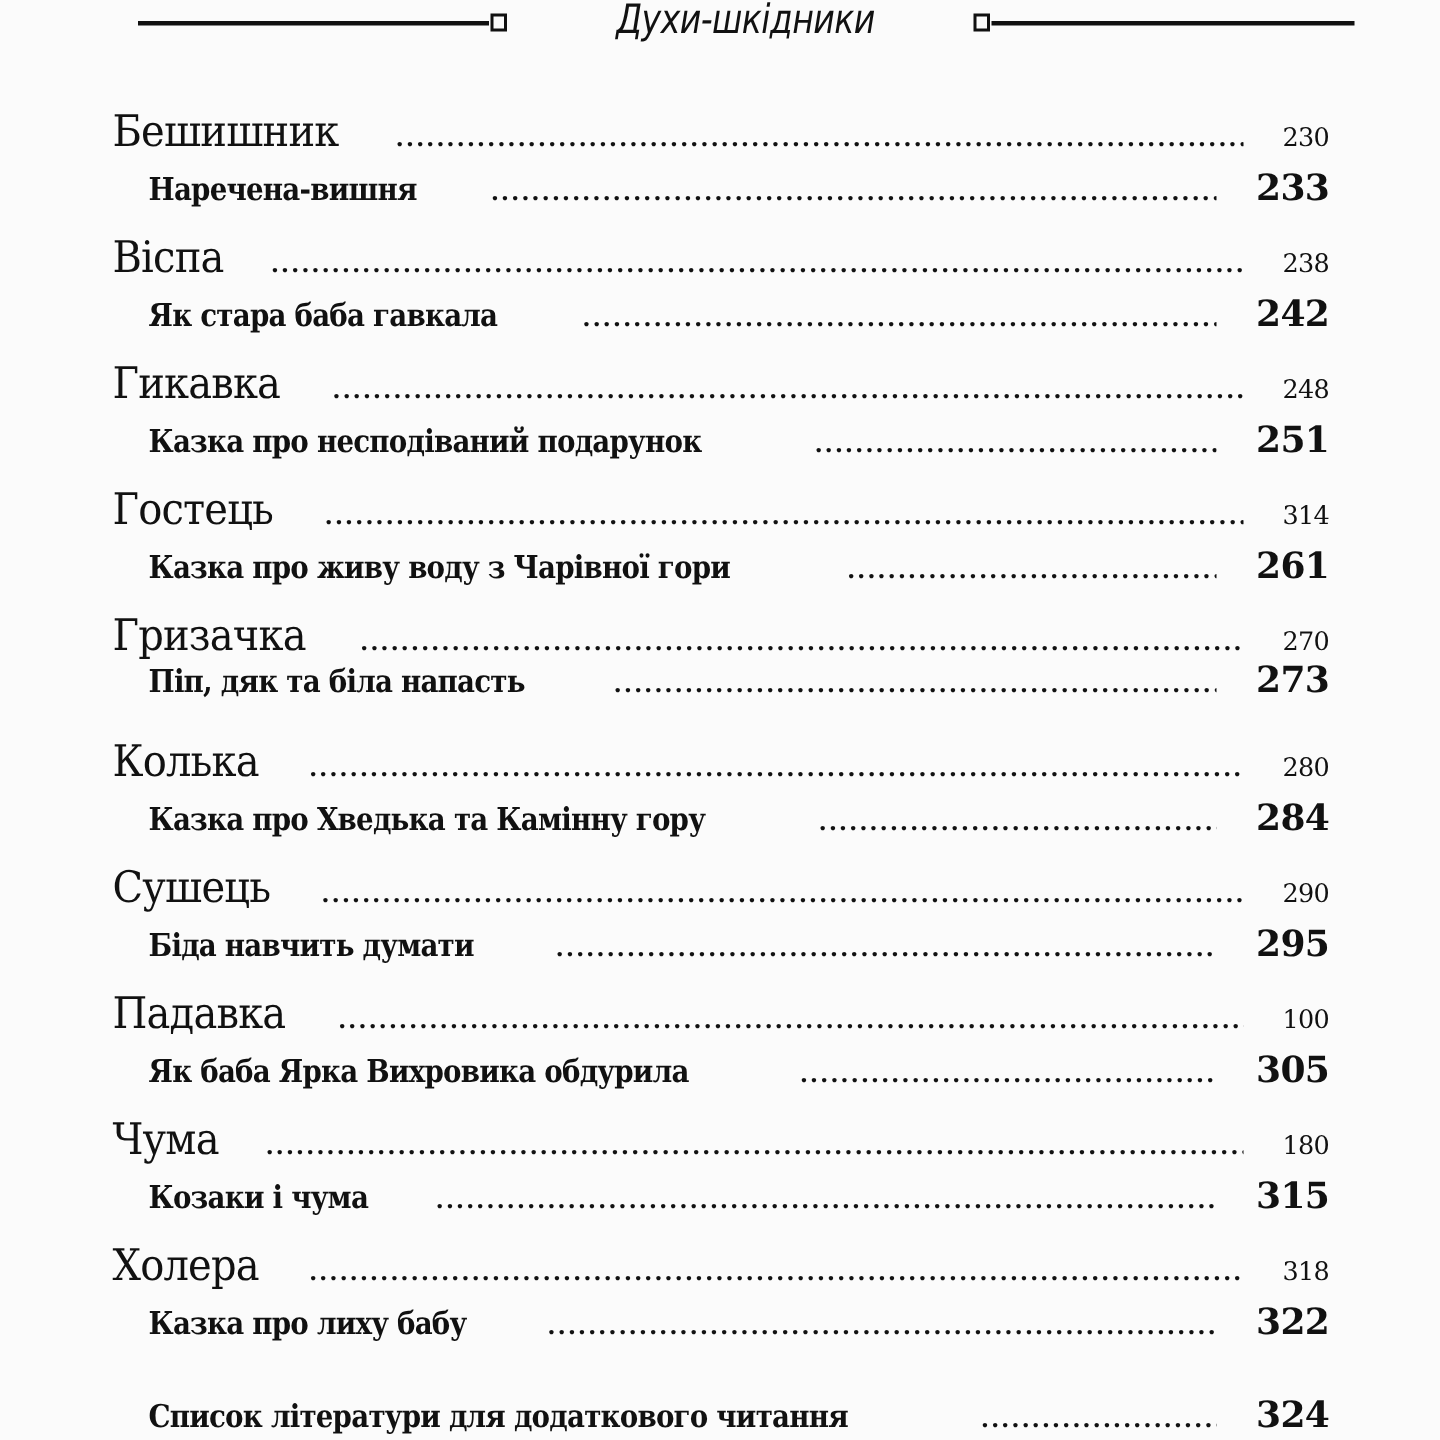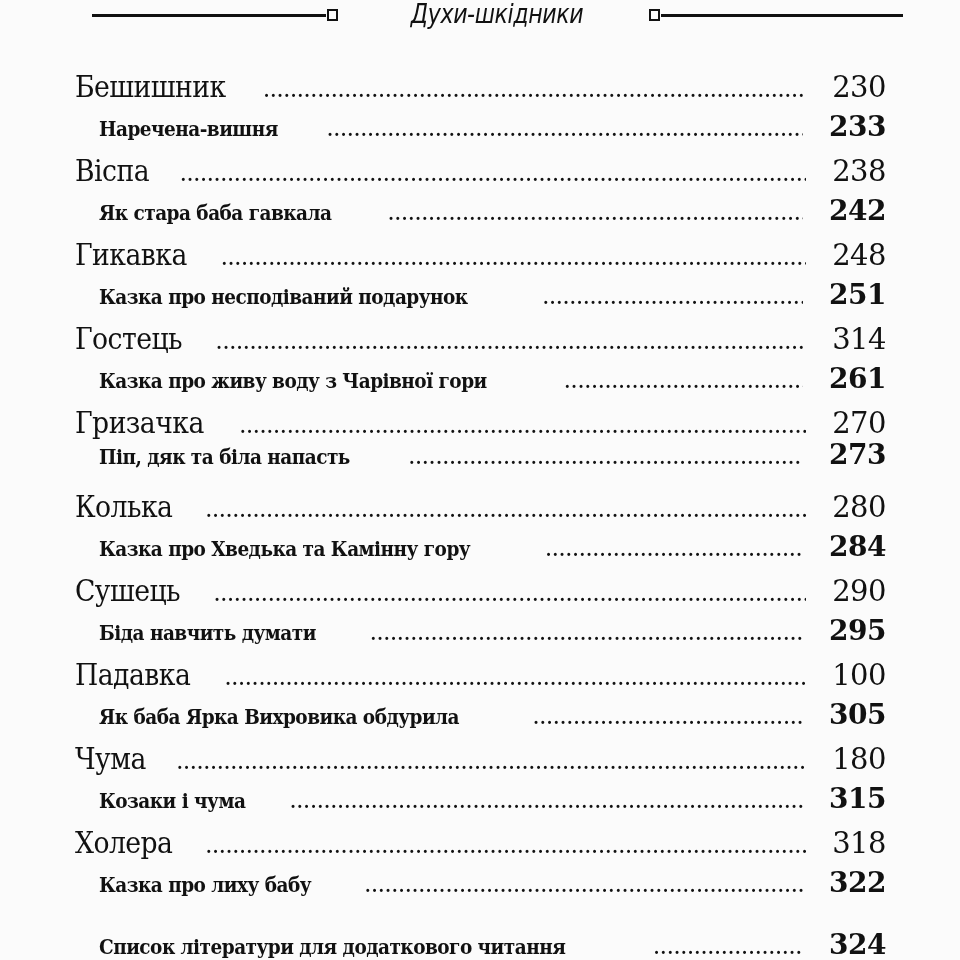"230" .row.main .page { font-size: 29px -> 17px }
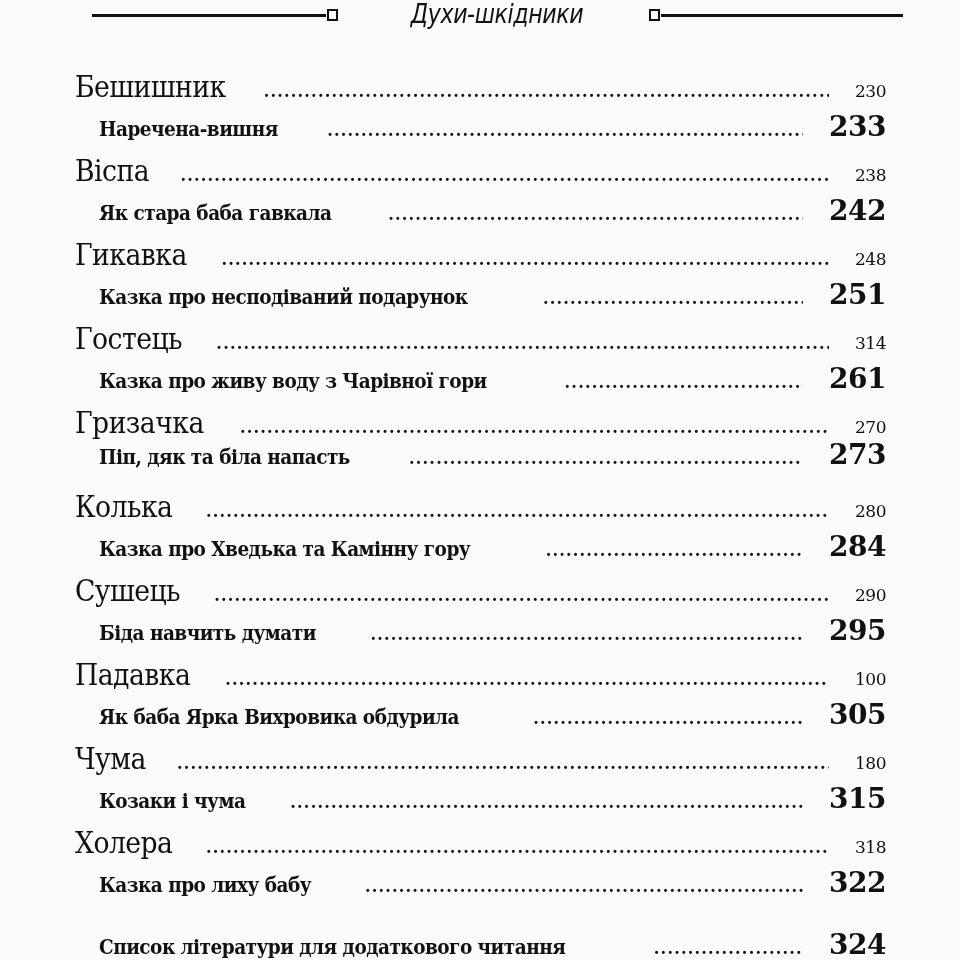"233" .row.sub .page { font-size: 28px -> 24px }
